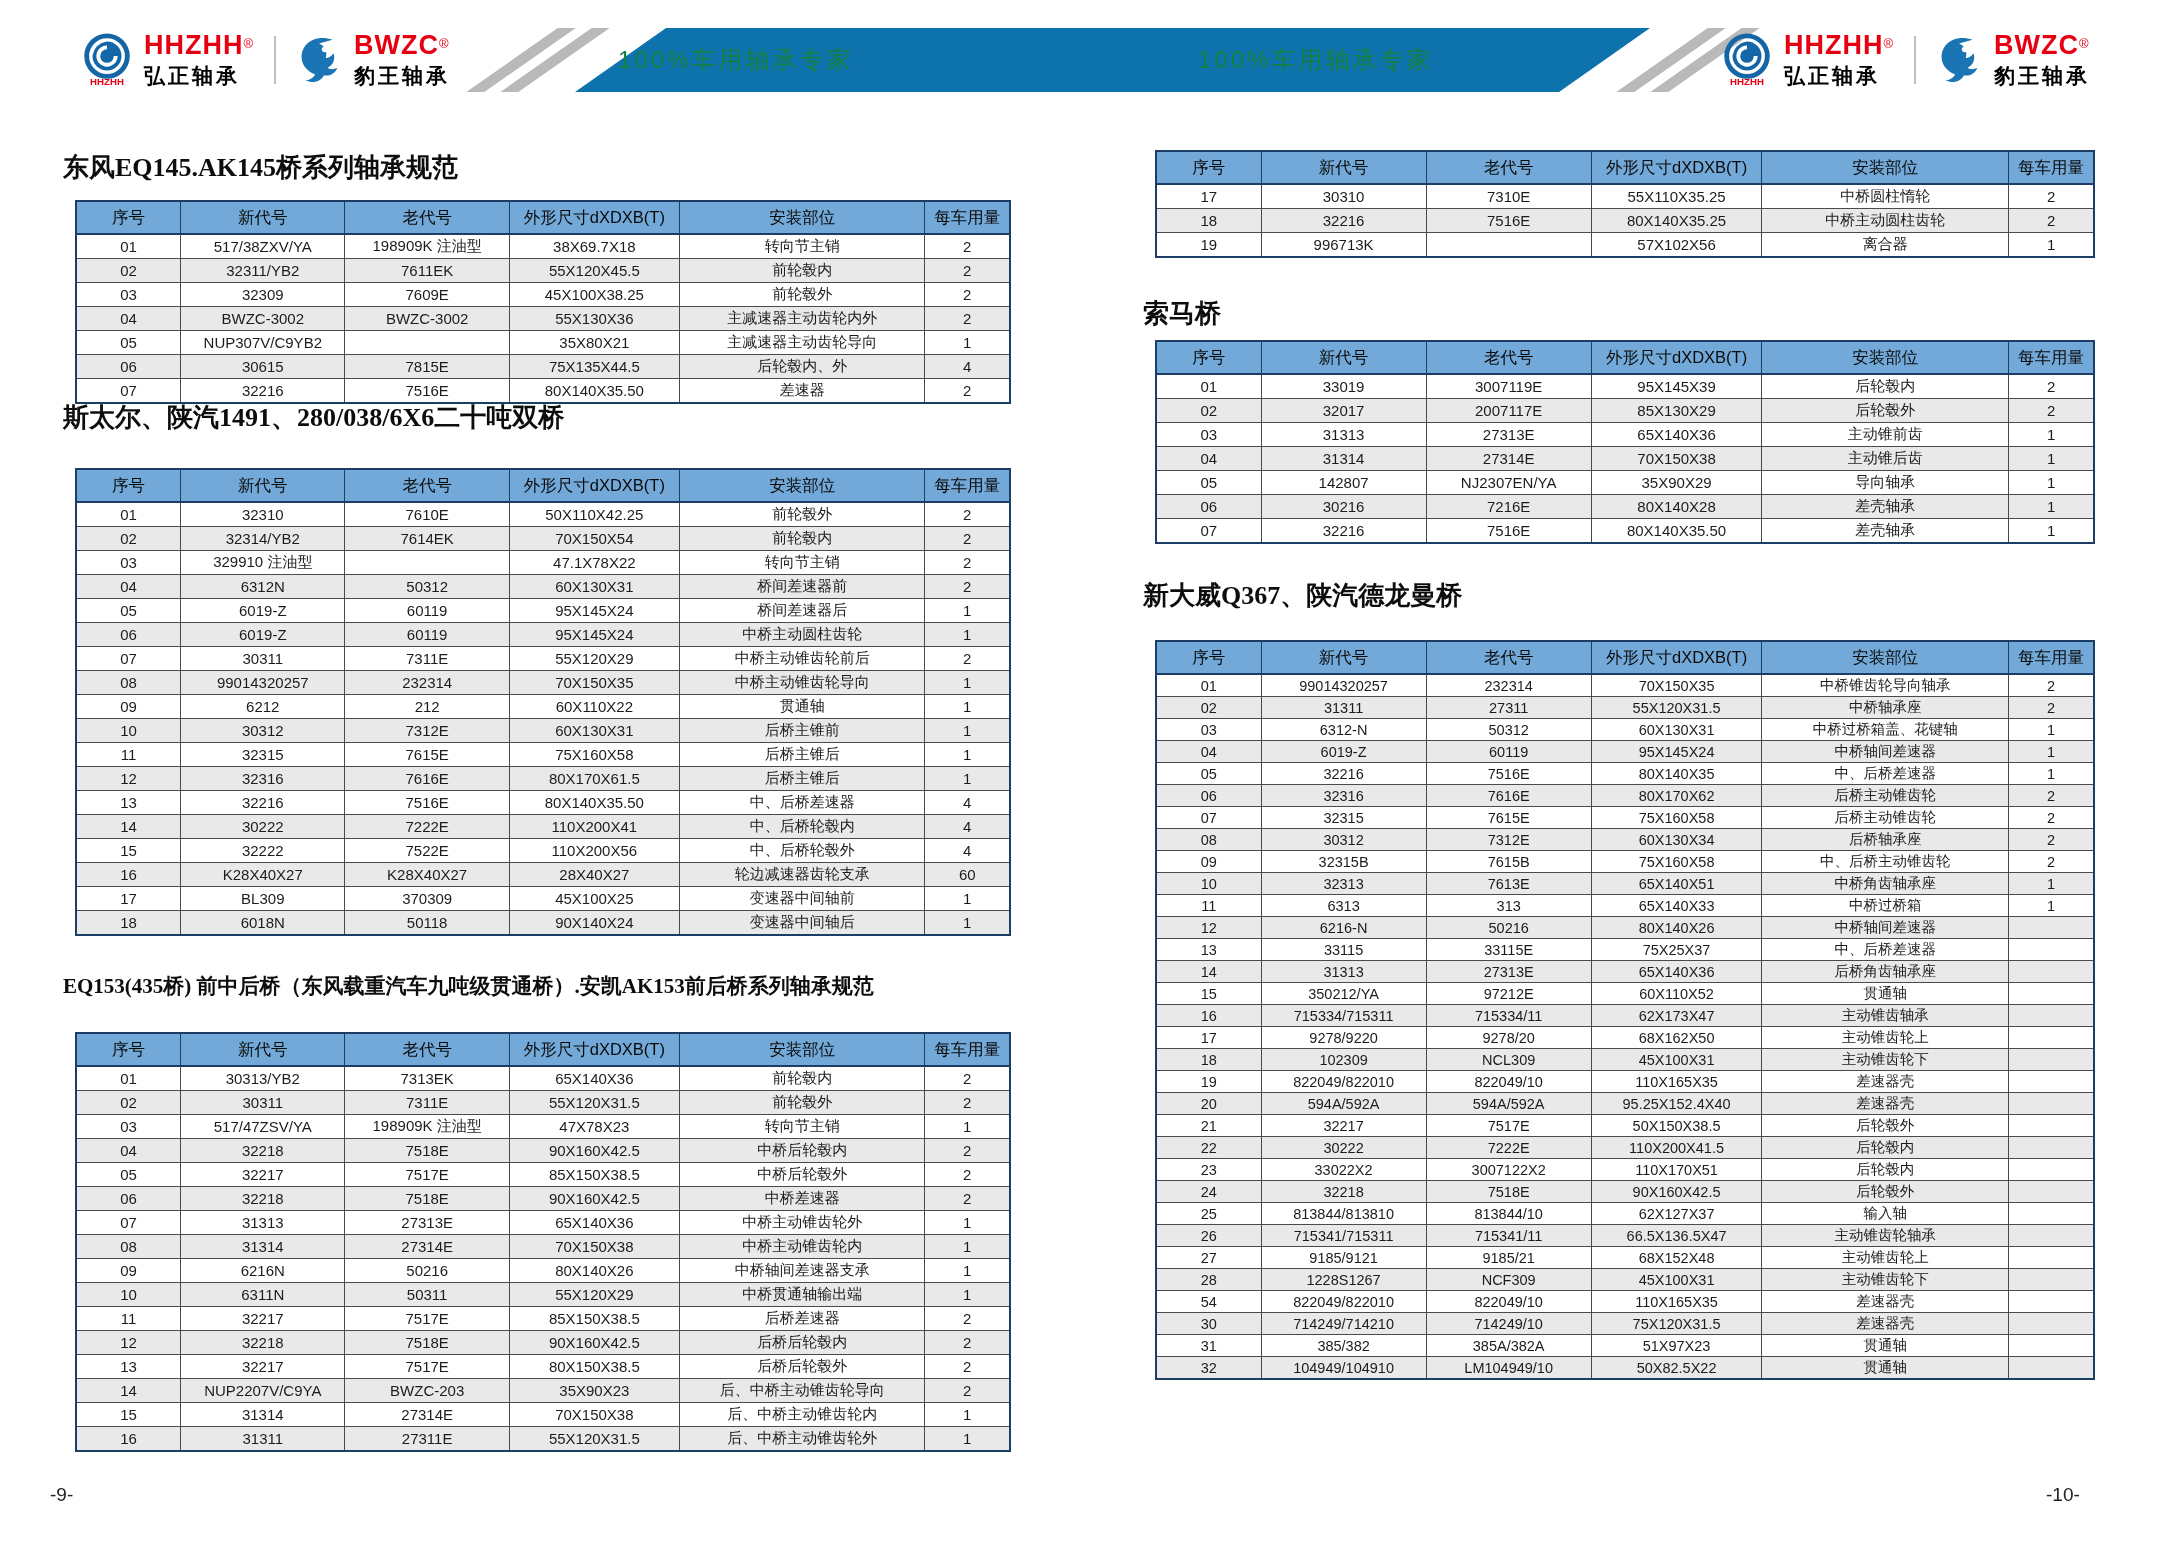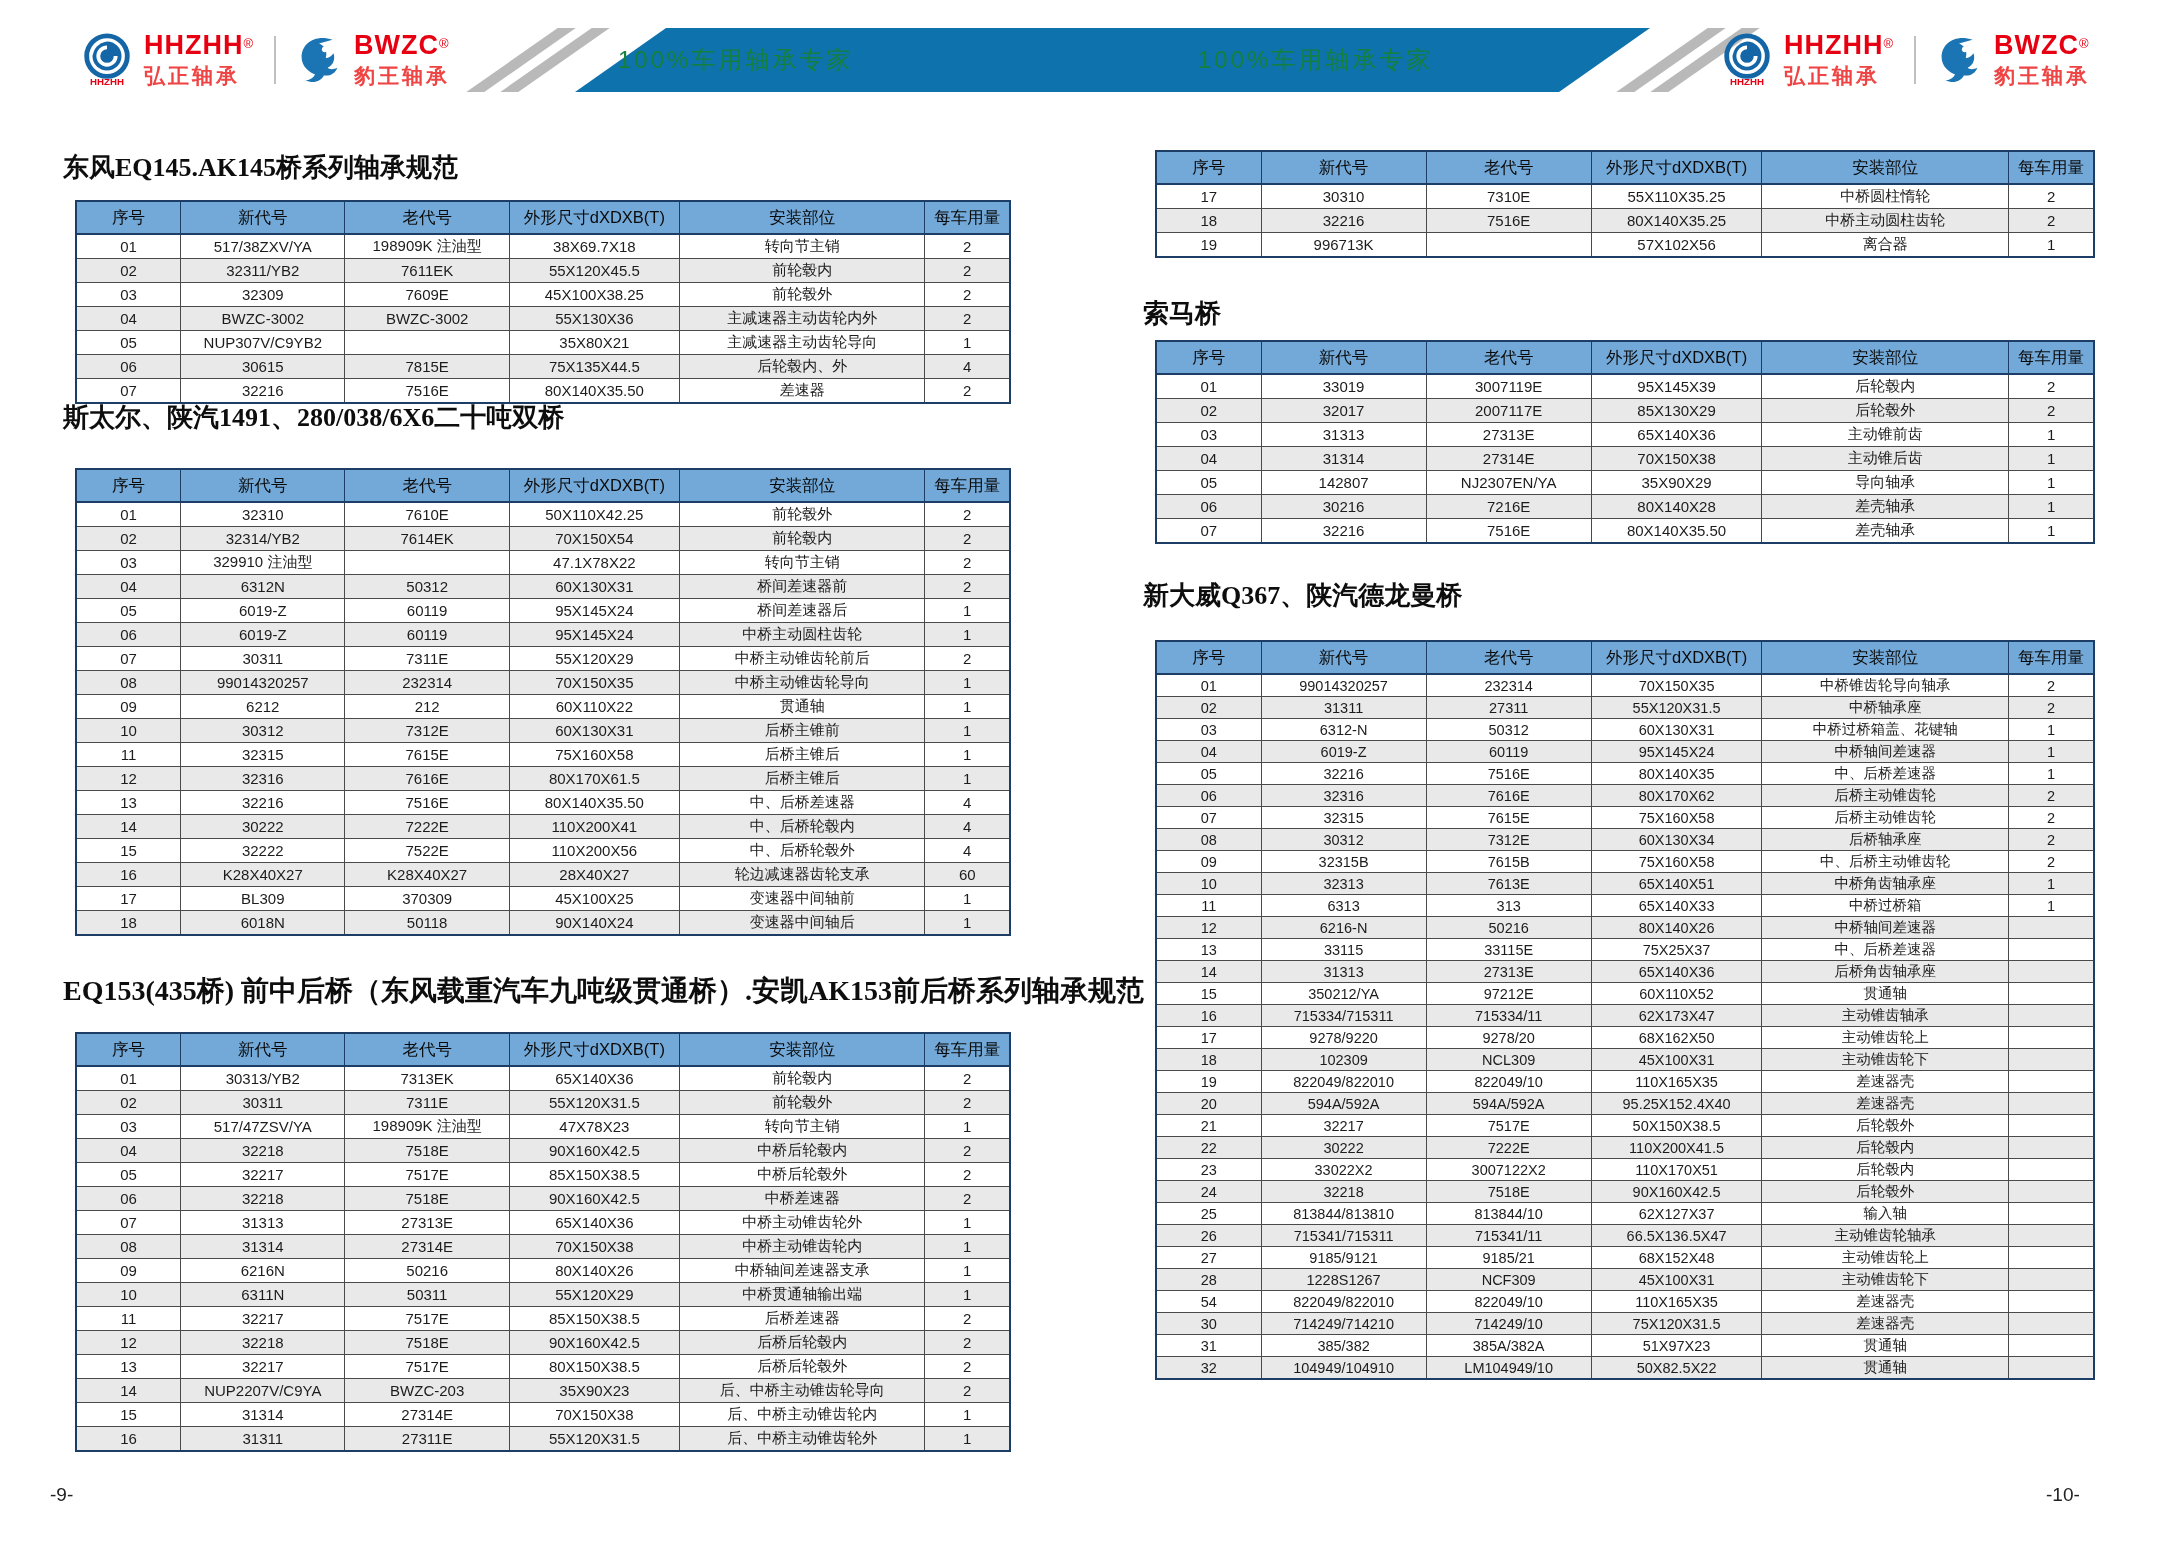"弘正轴承" .brand-cn { color: #ef4444 -> #000000 }
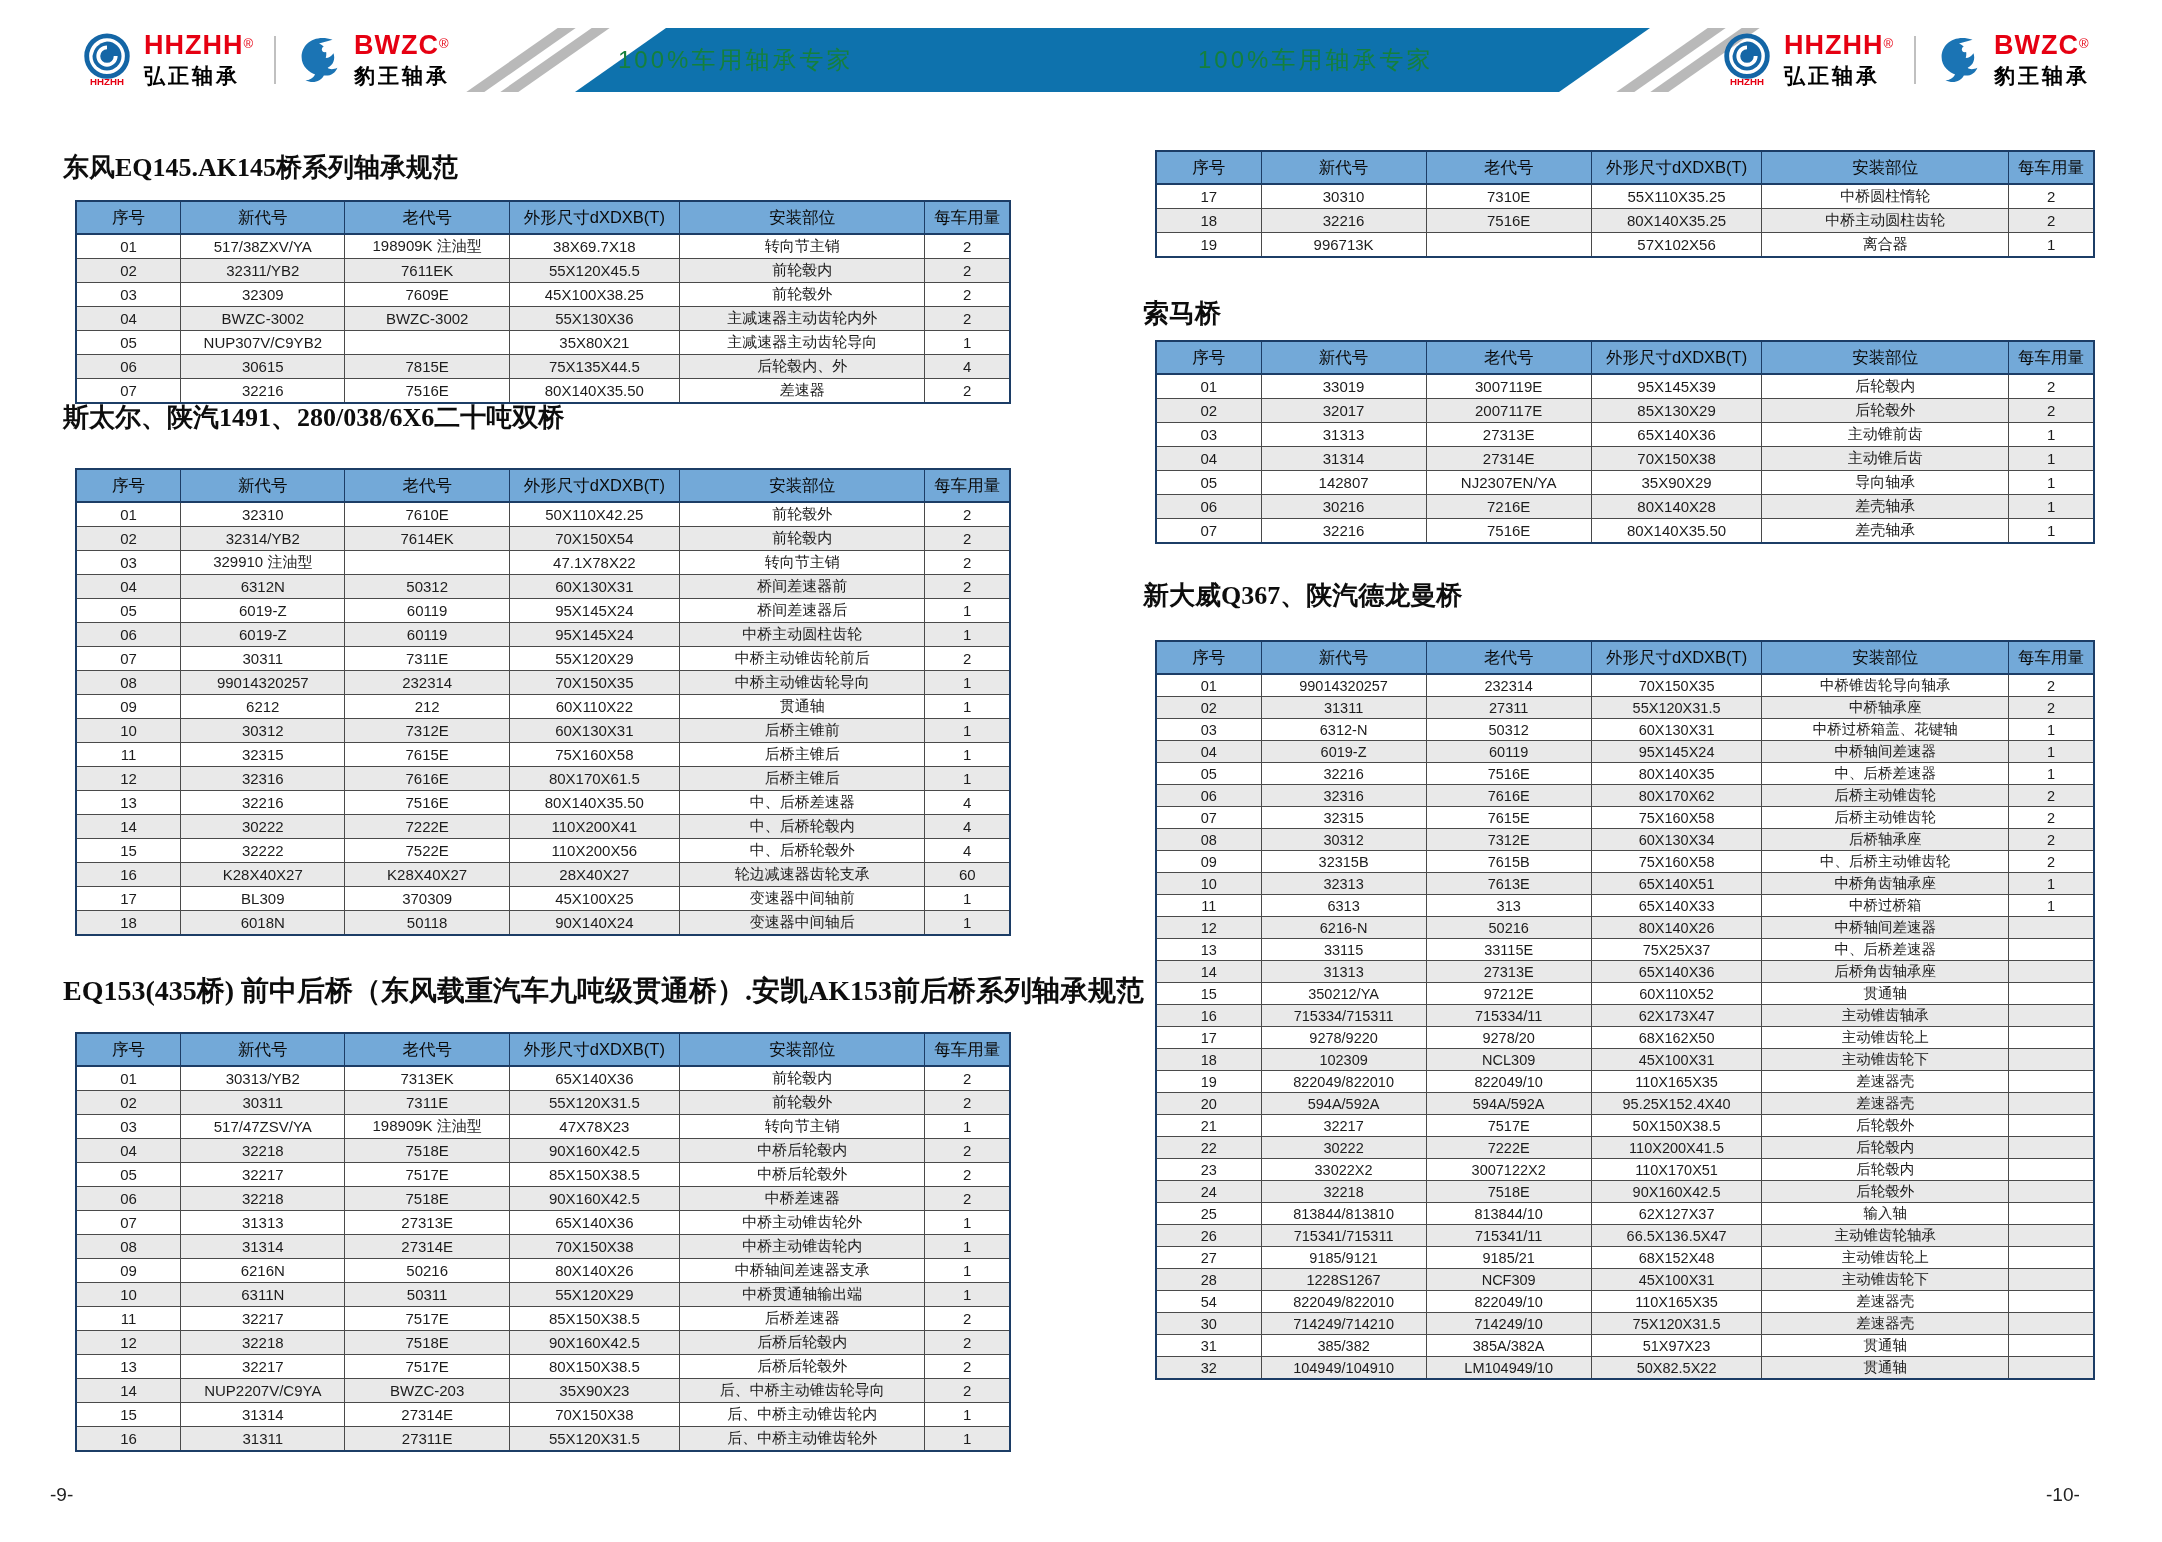"EQ153(435桥)" .sect.small-title h2 { font-size: 28px -> 21px }
